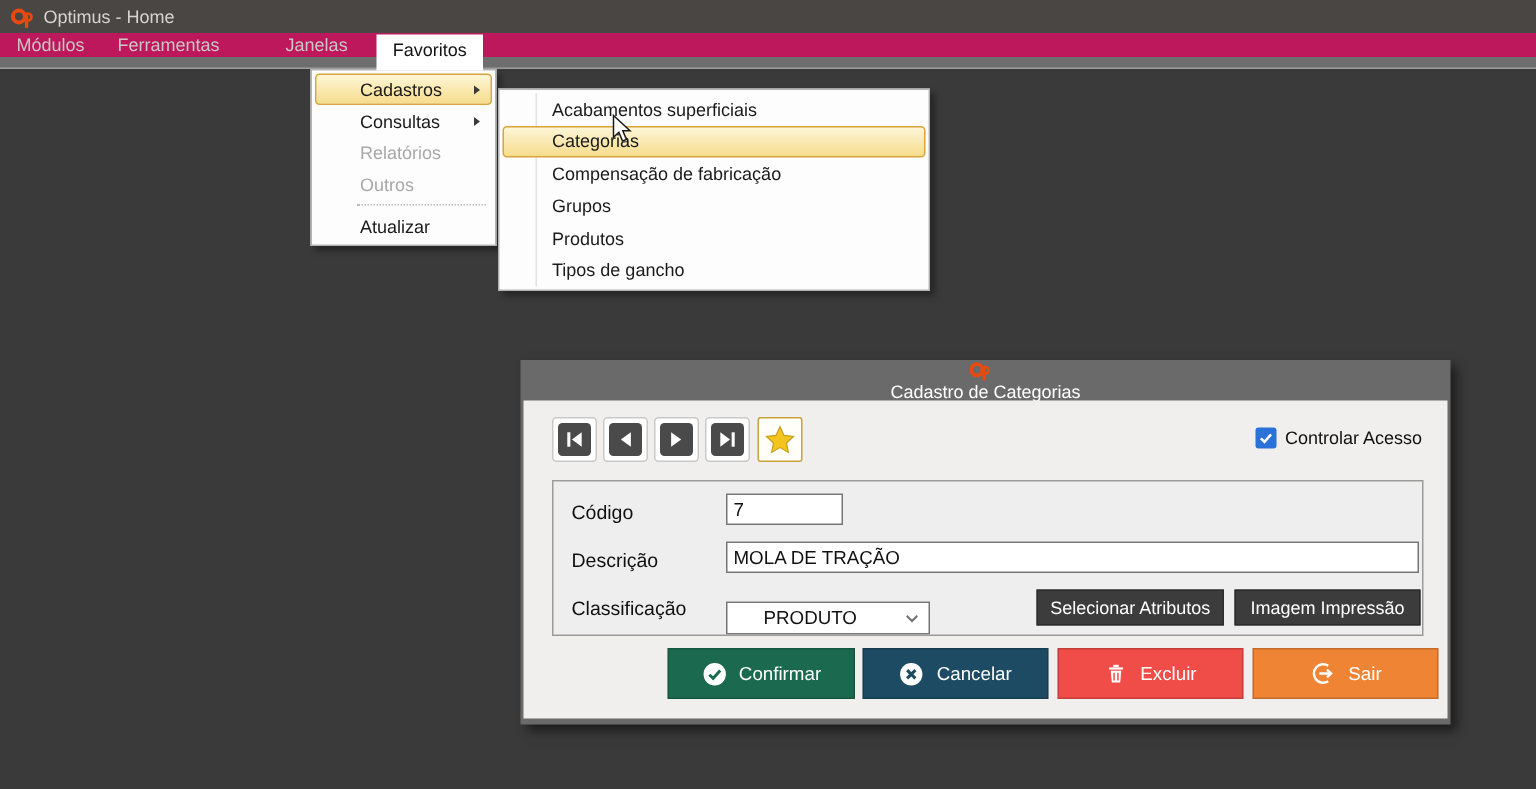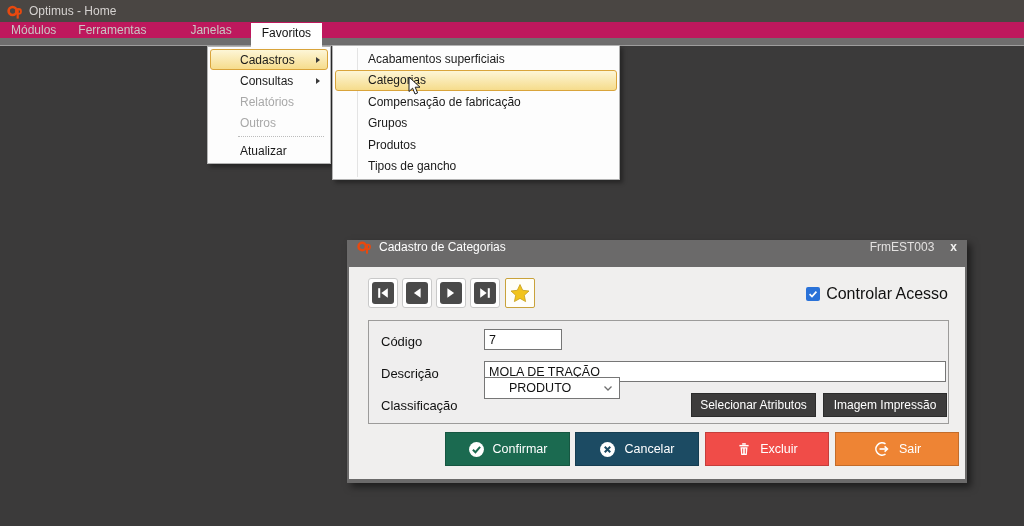"Acabamentos superficiais" .menu2 { top: 45px -> 59px }
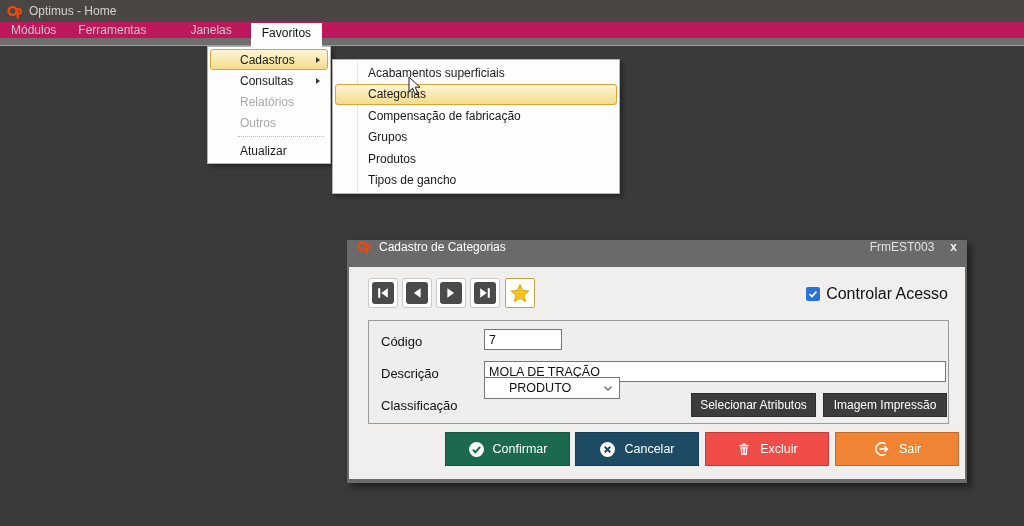"Cadastro de Categorias" .dlg-titlebar { align-items: none -> center; flex-direction: none -> column }
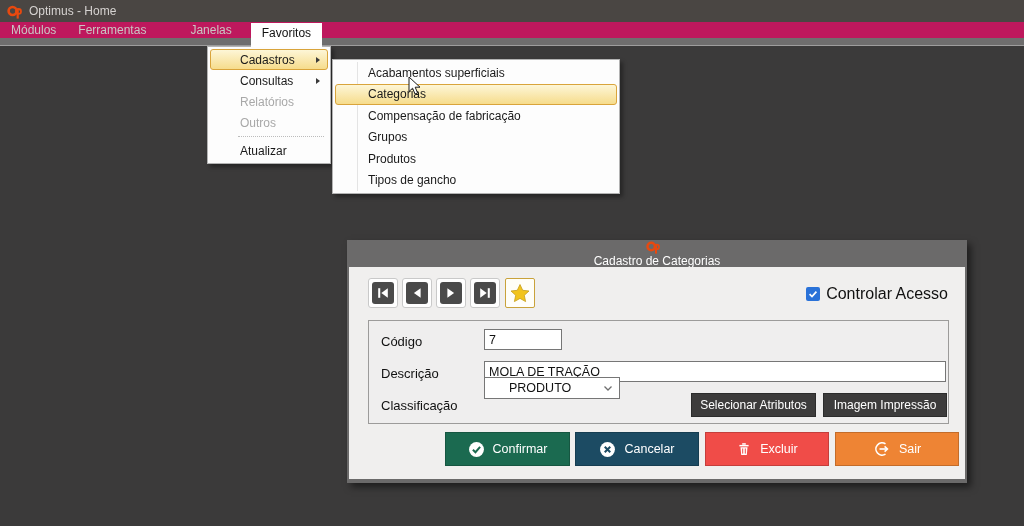"Controlar Acesso" .chkrow { font-size: 16px -> 12px }
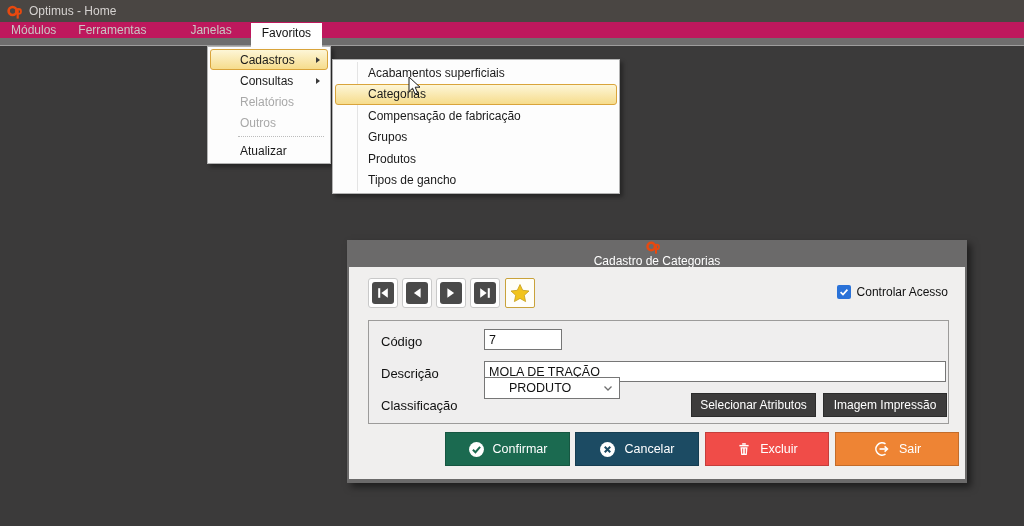"PRODUTO" div.selectbox { top: 56px -> 80px }
